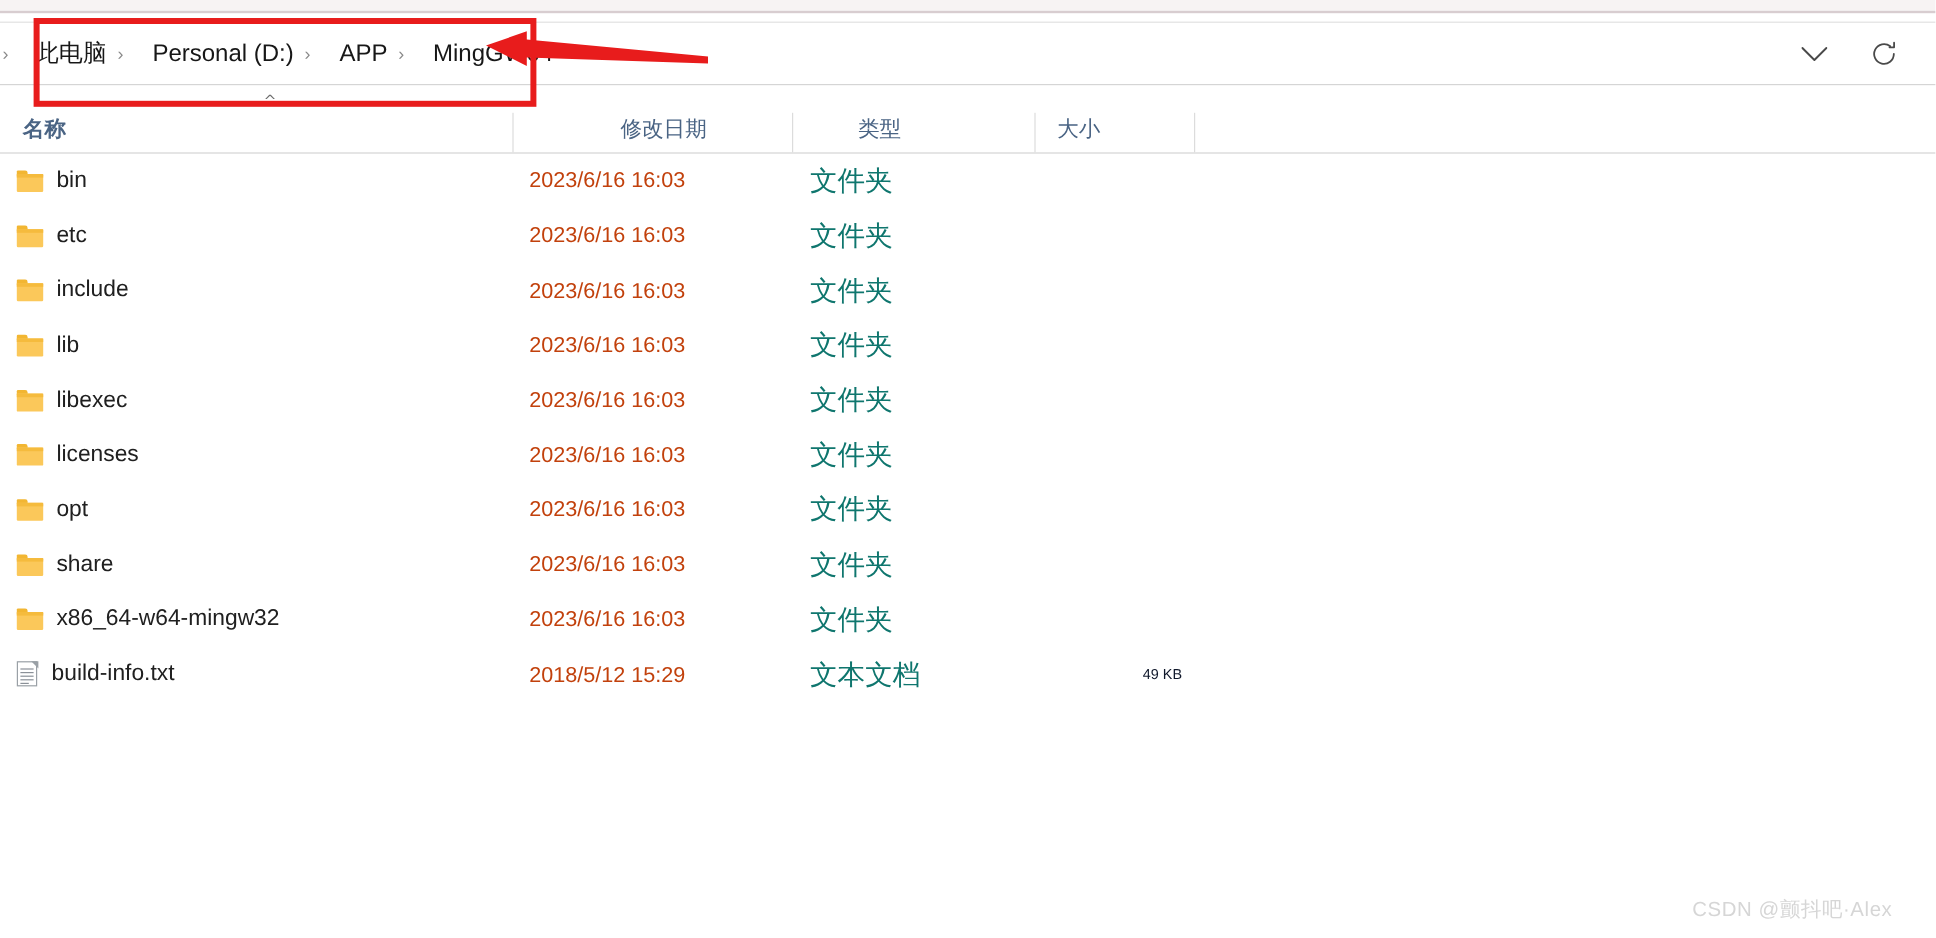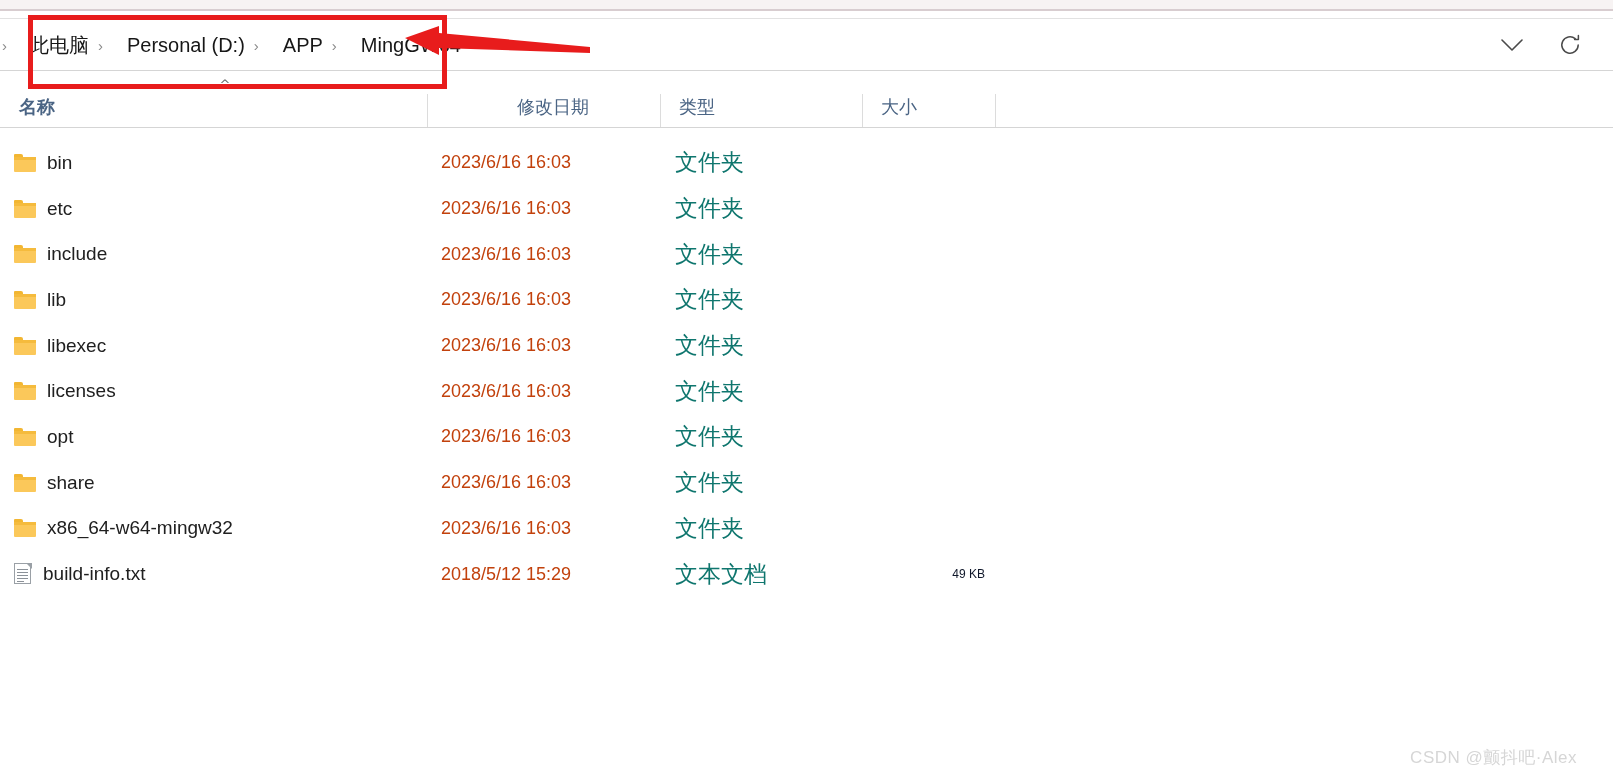"类型" div.col-head { padding-left: none -> 36px }
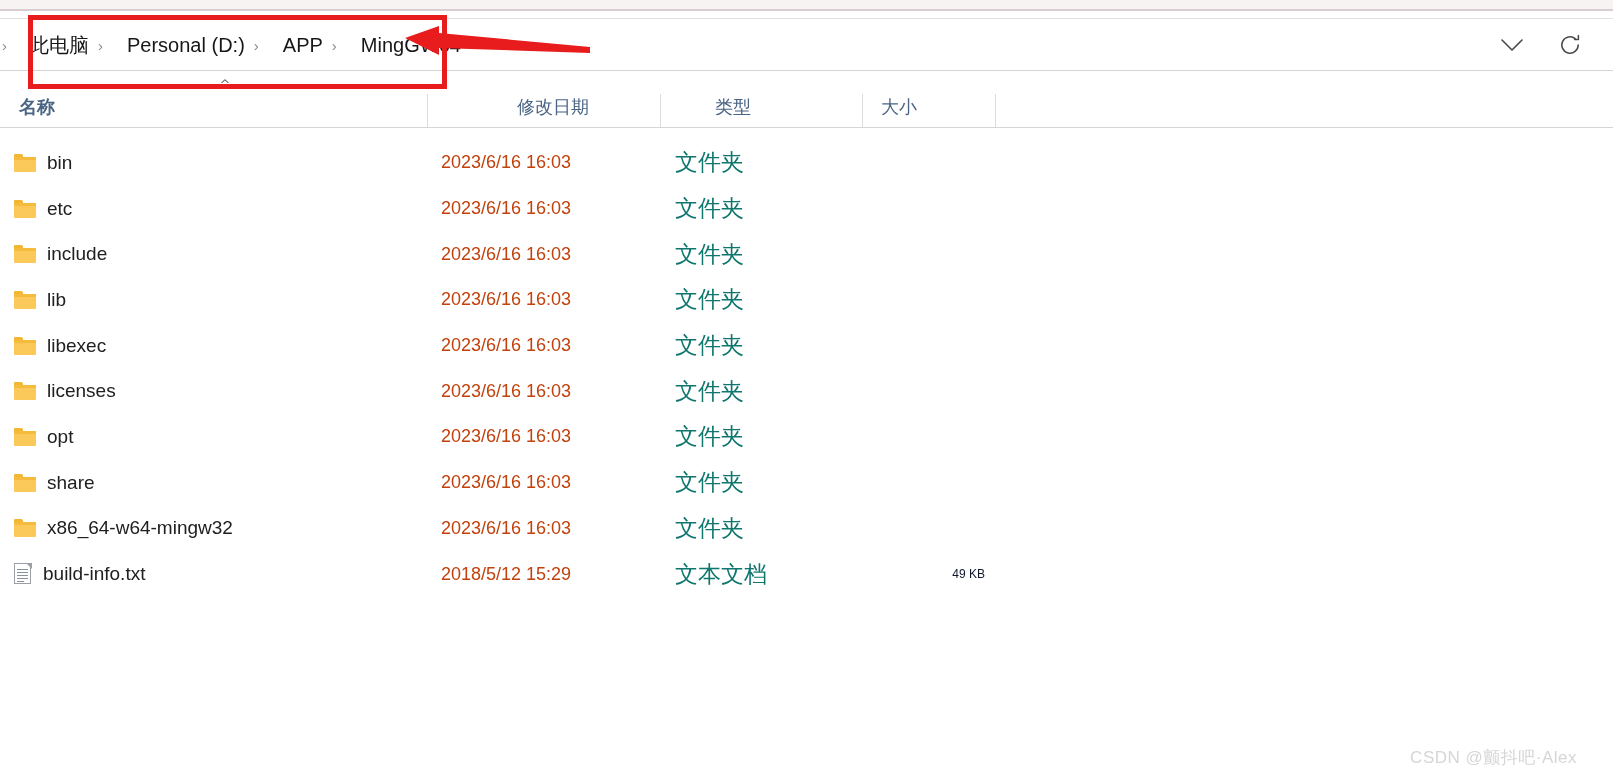"bin" #file-list { top: 140px -> 128px }
